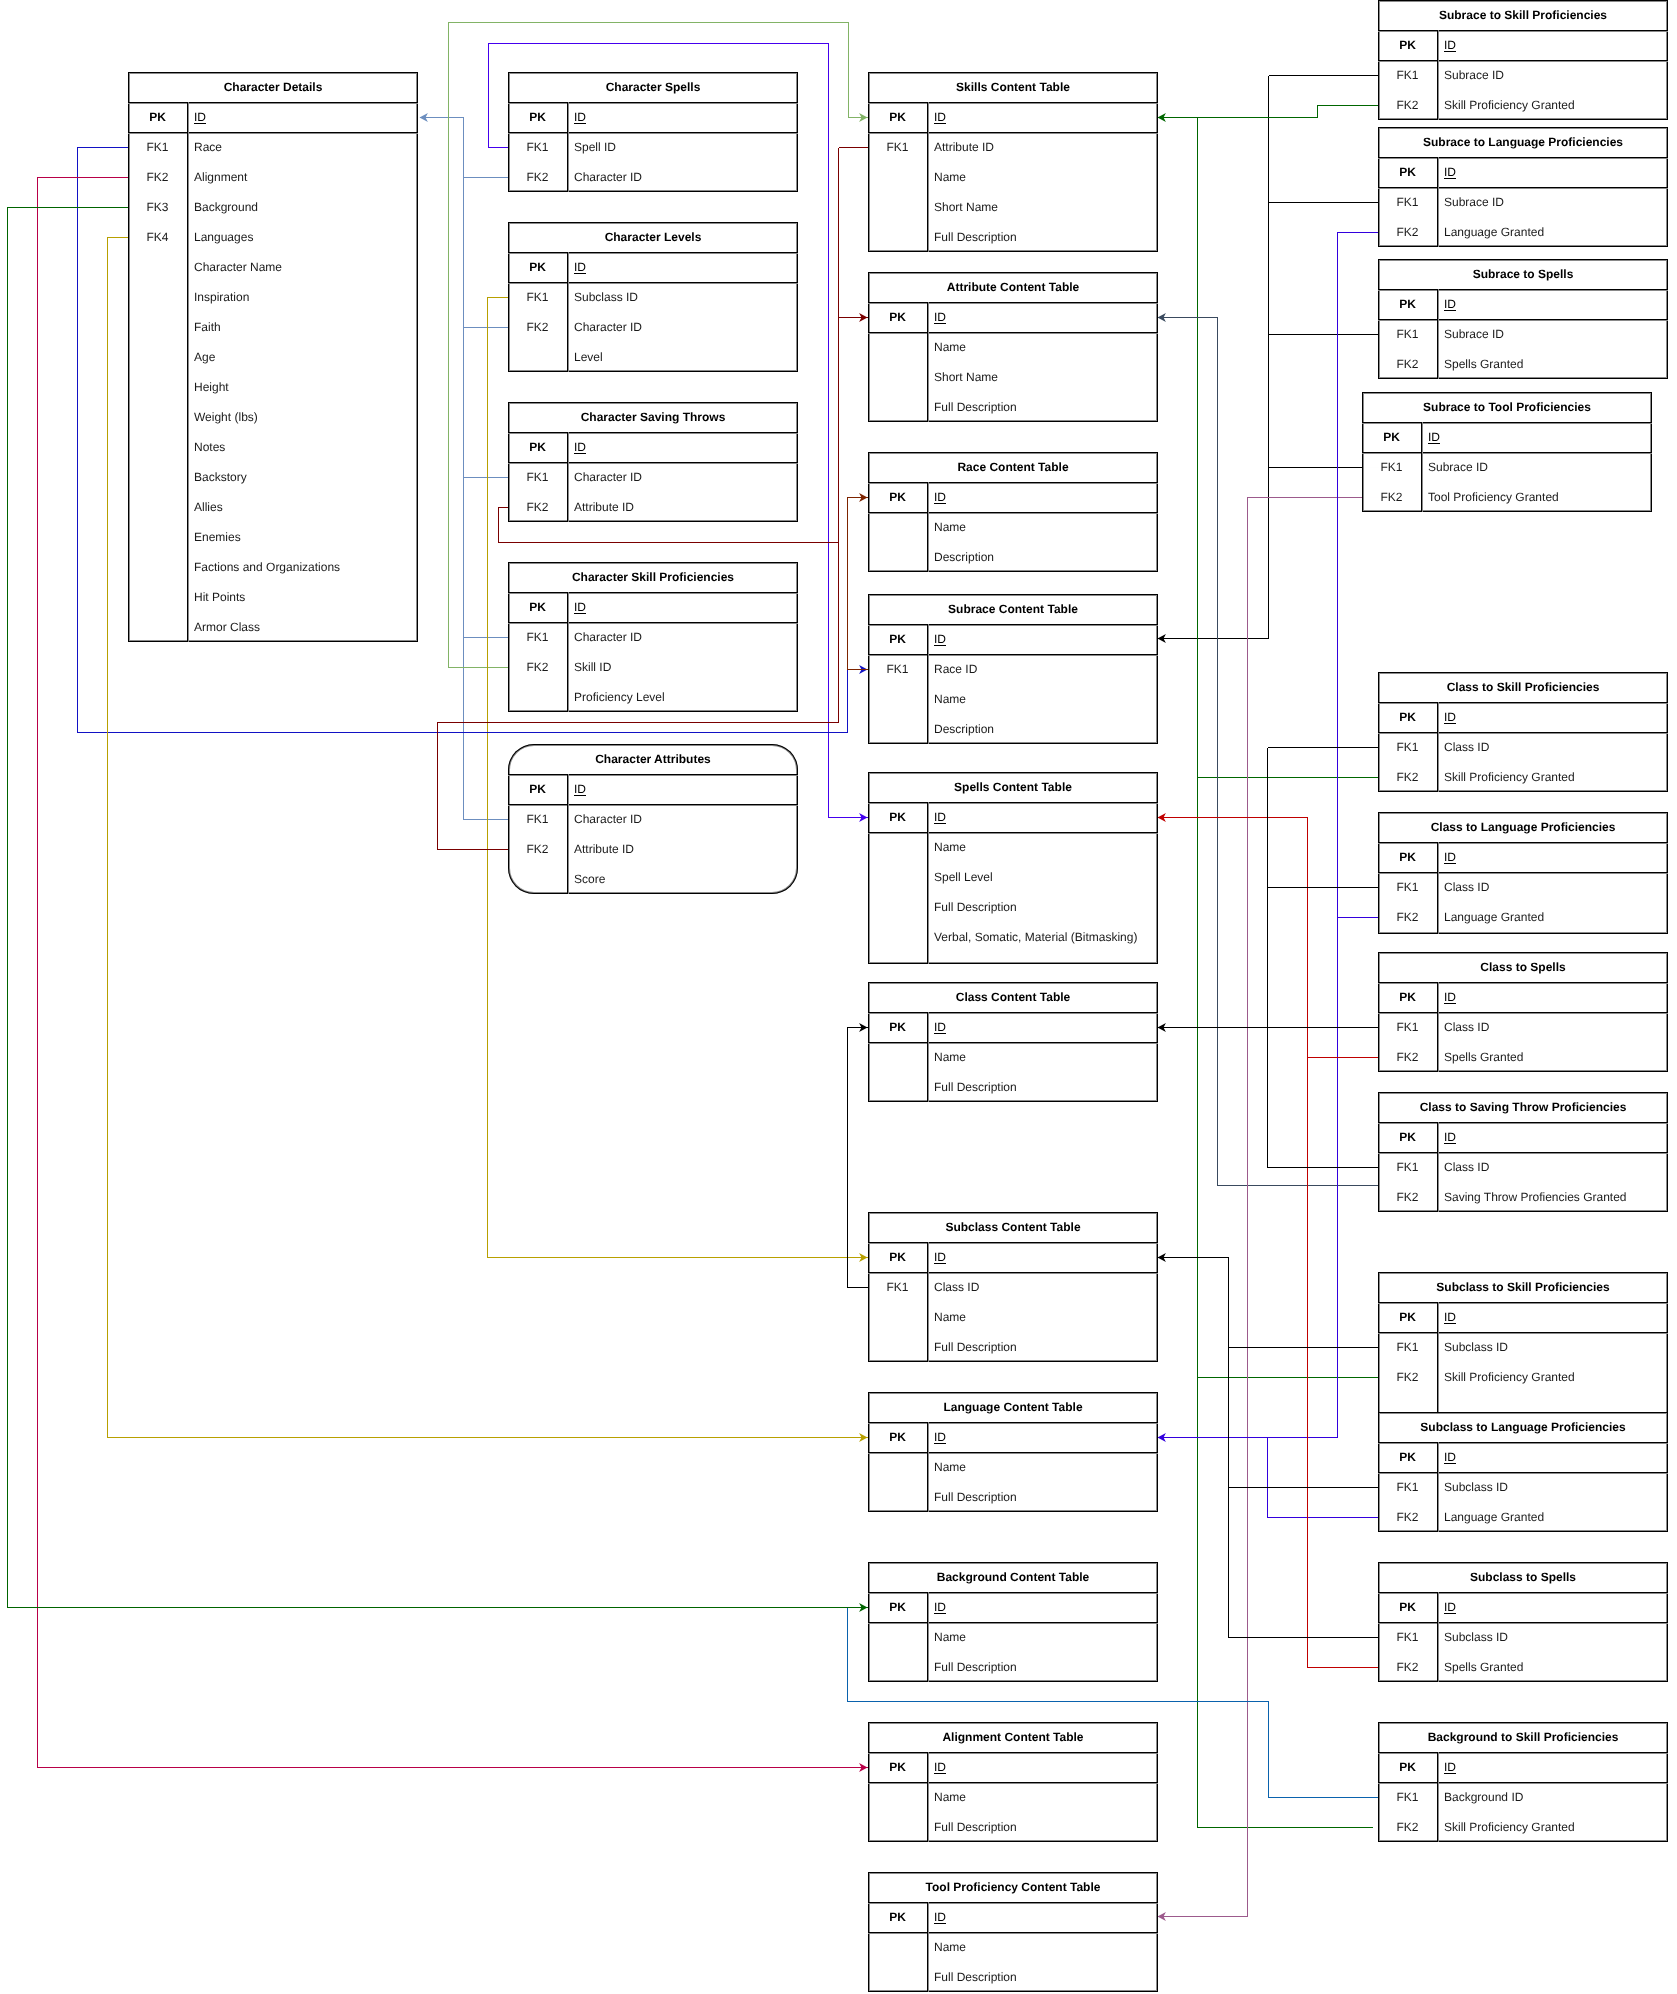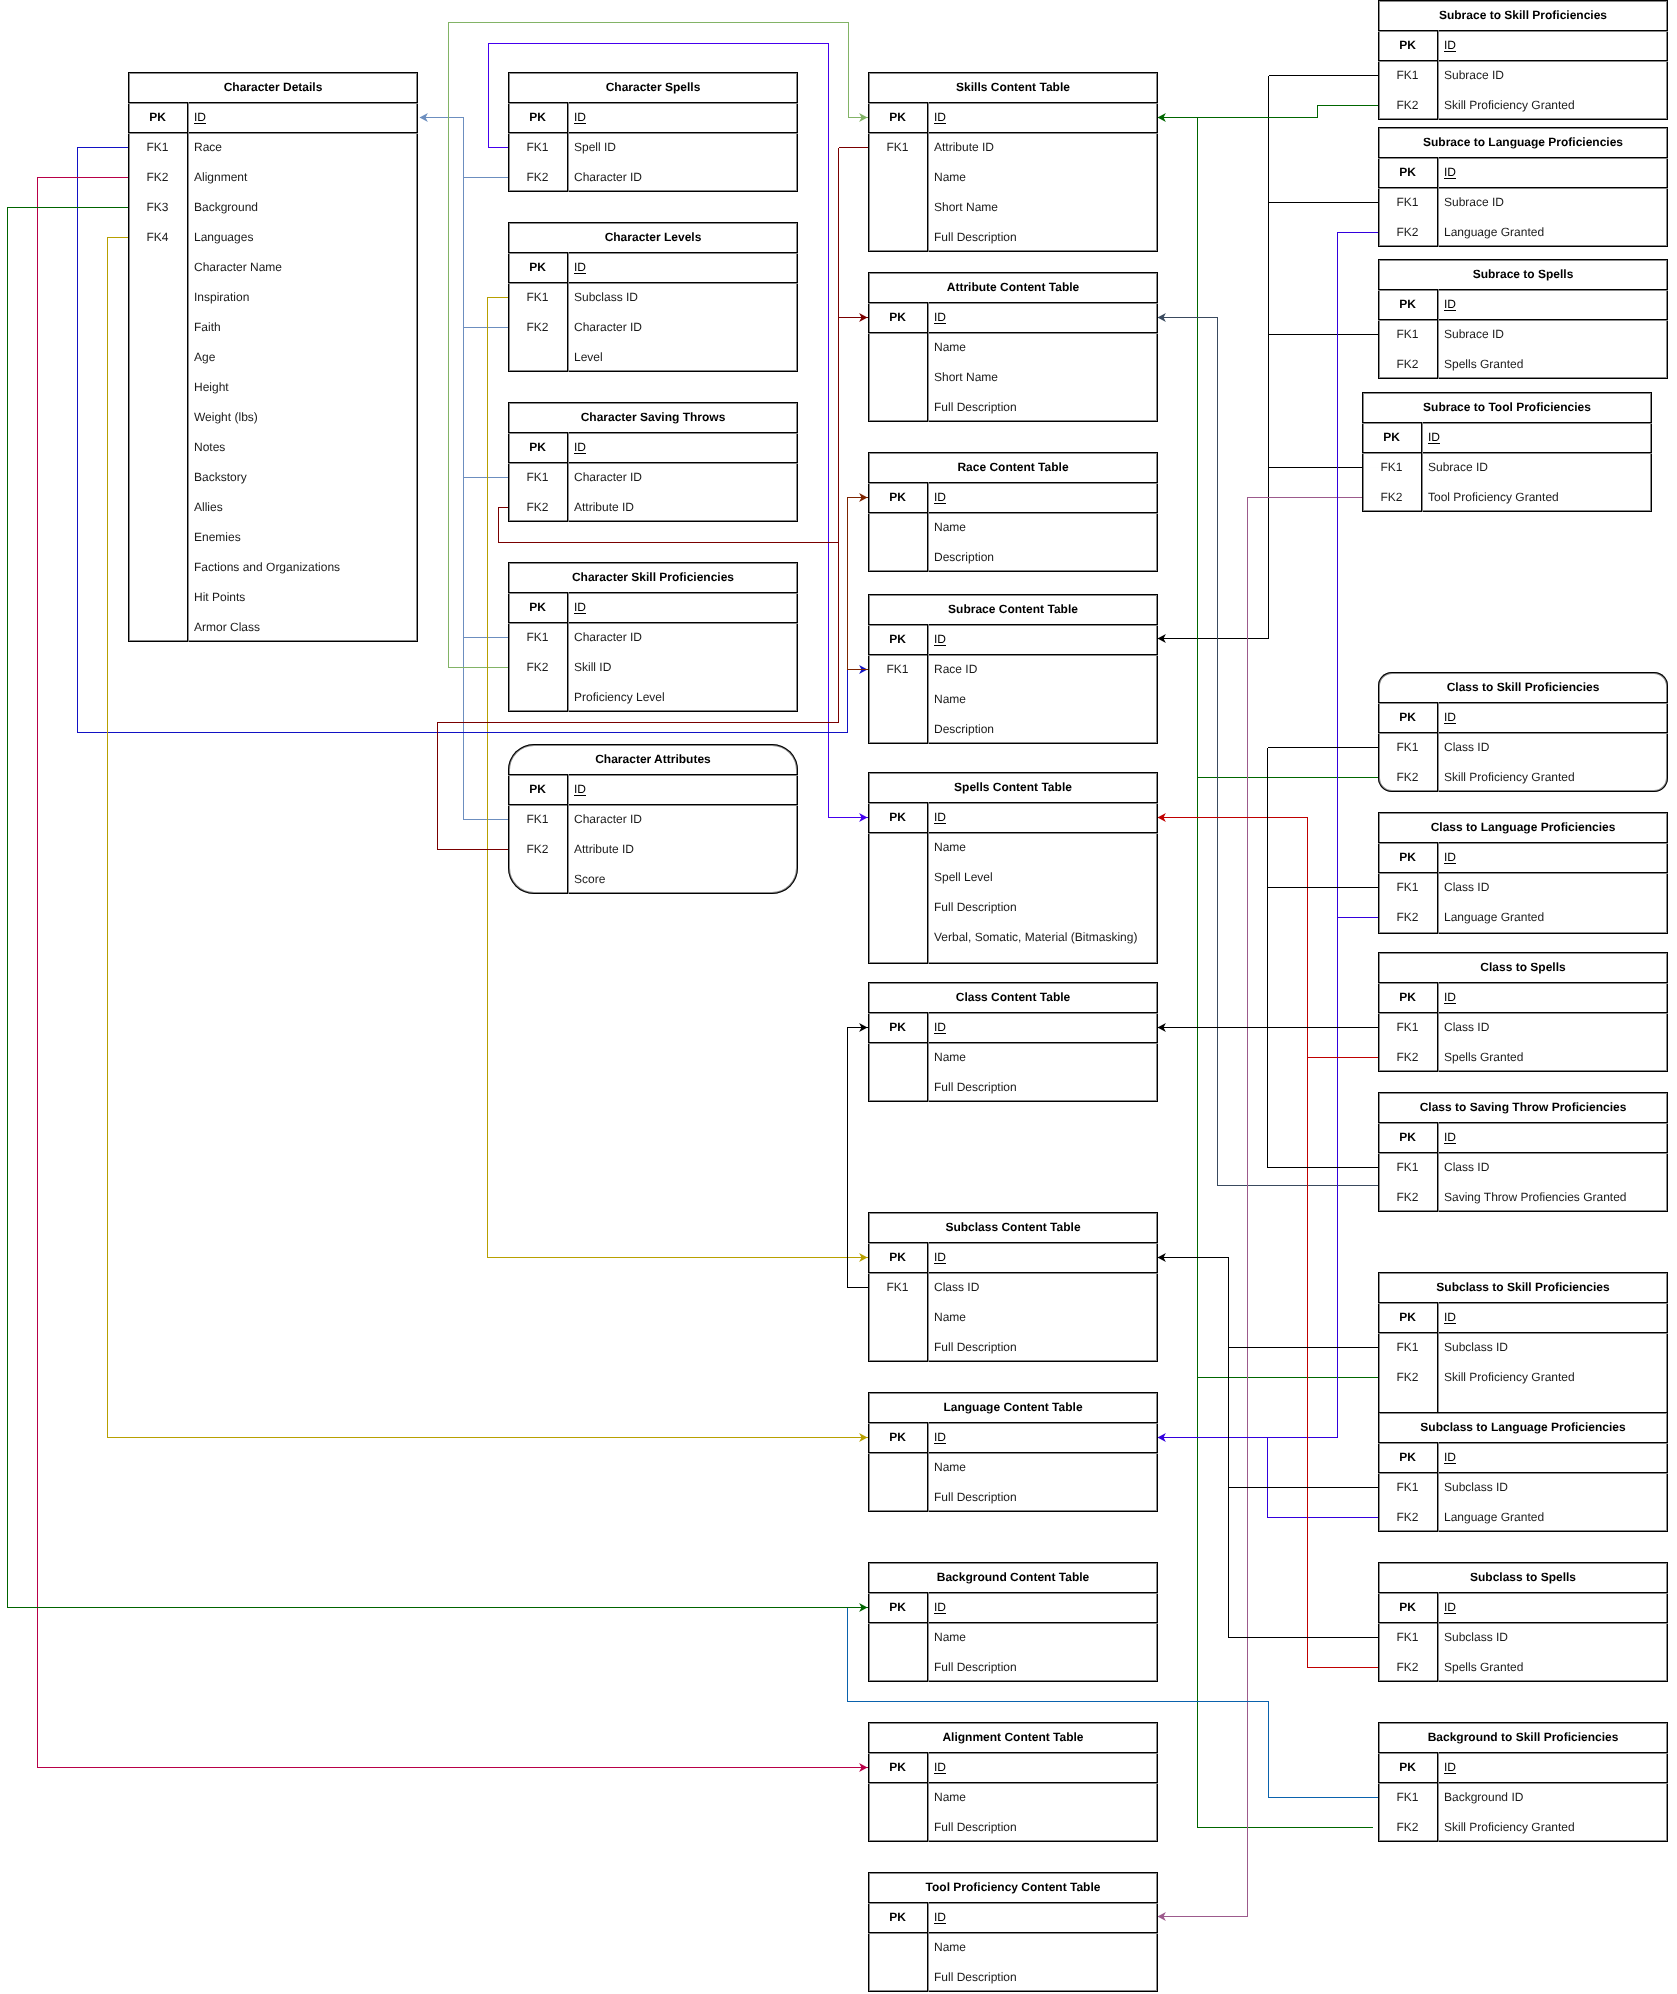"Class to Skill Proficiencies" div.tbl { border-radius: 14px -> none }
